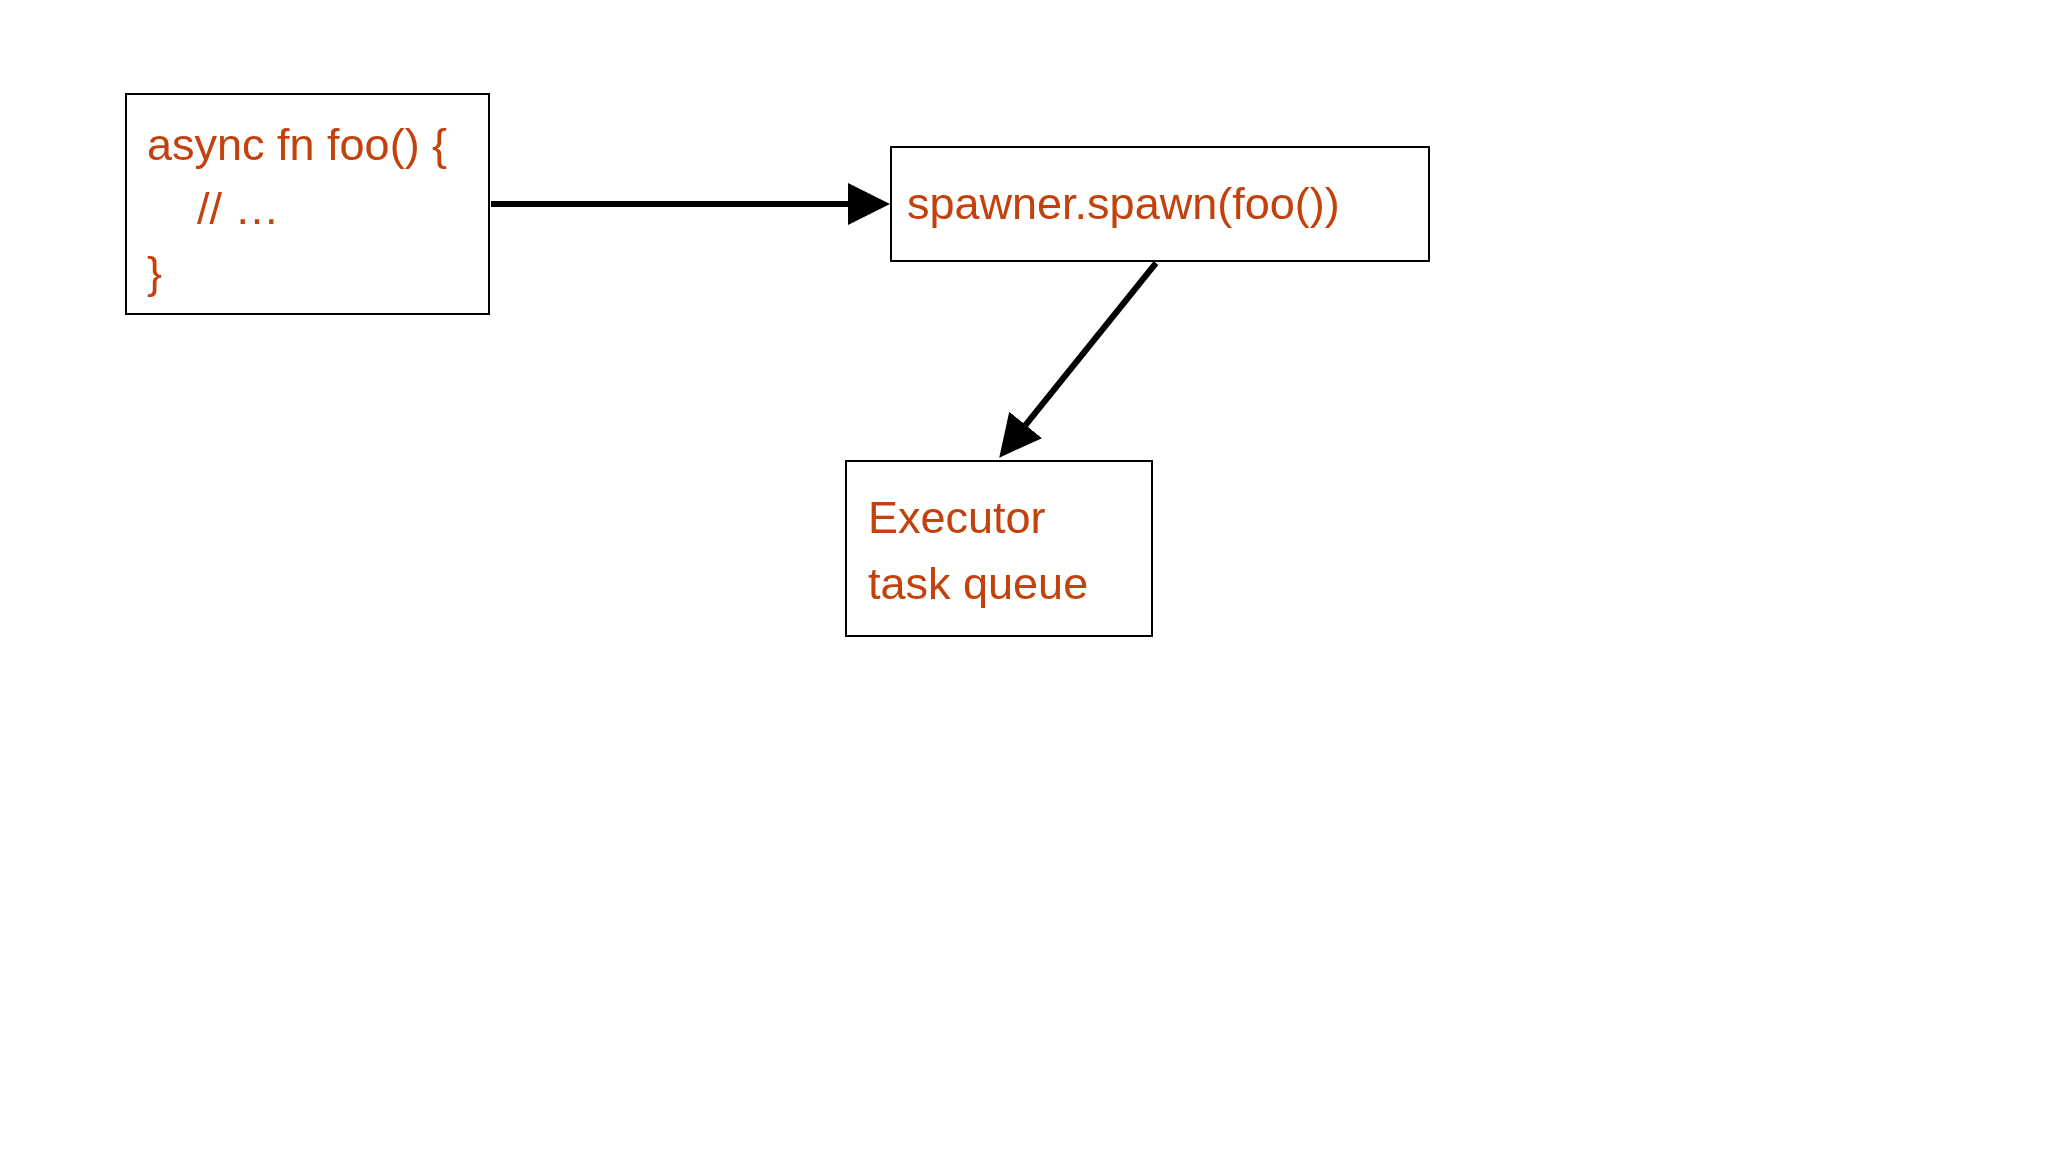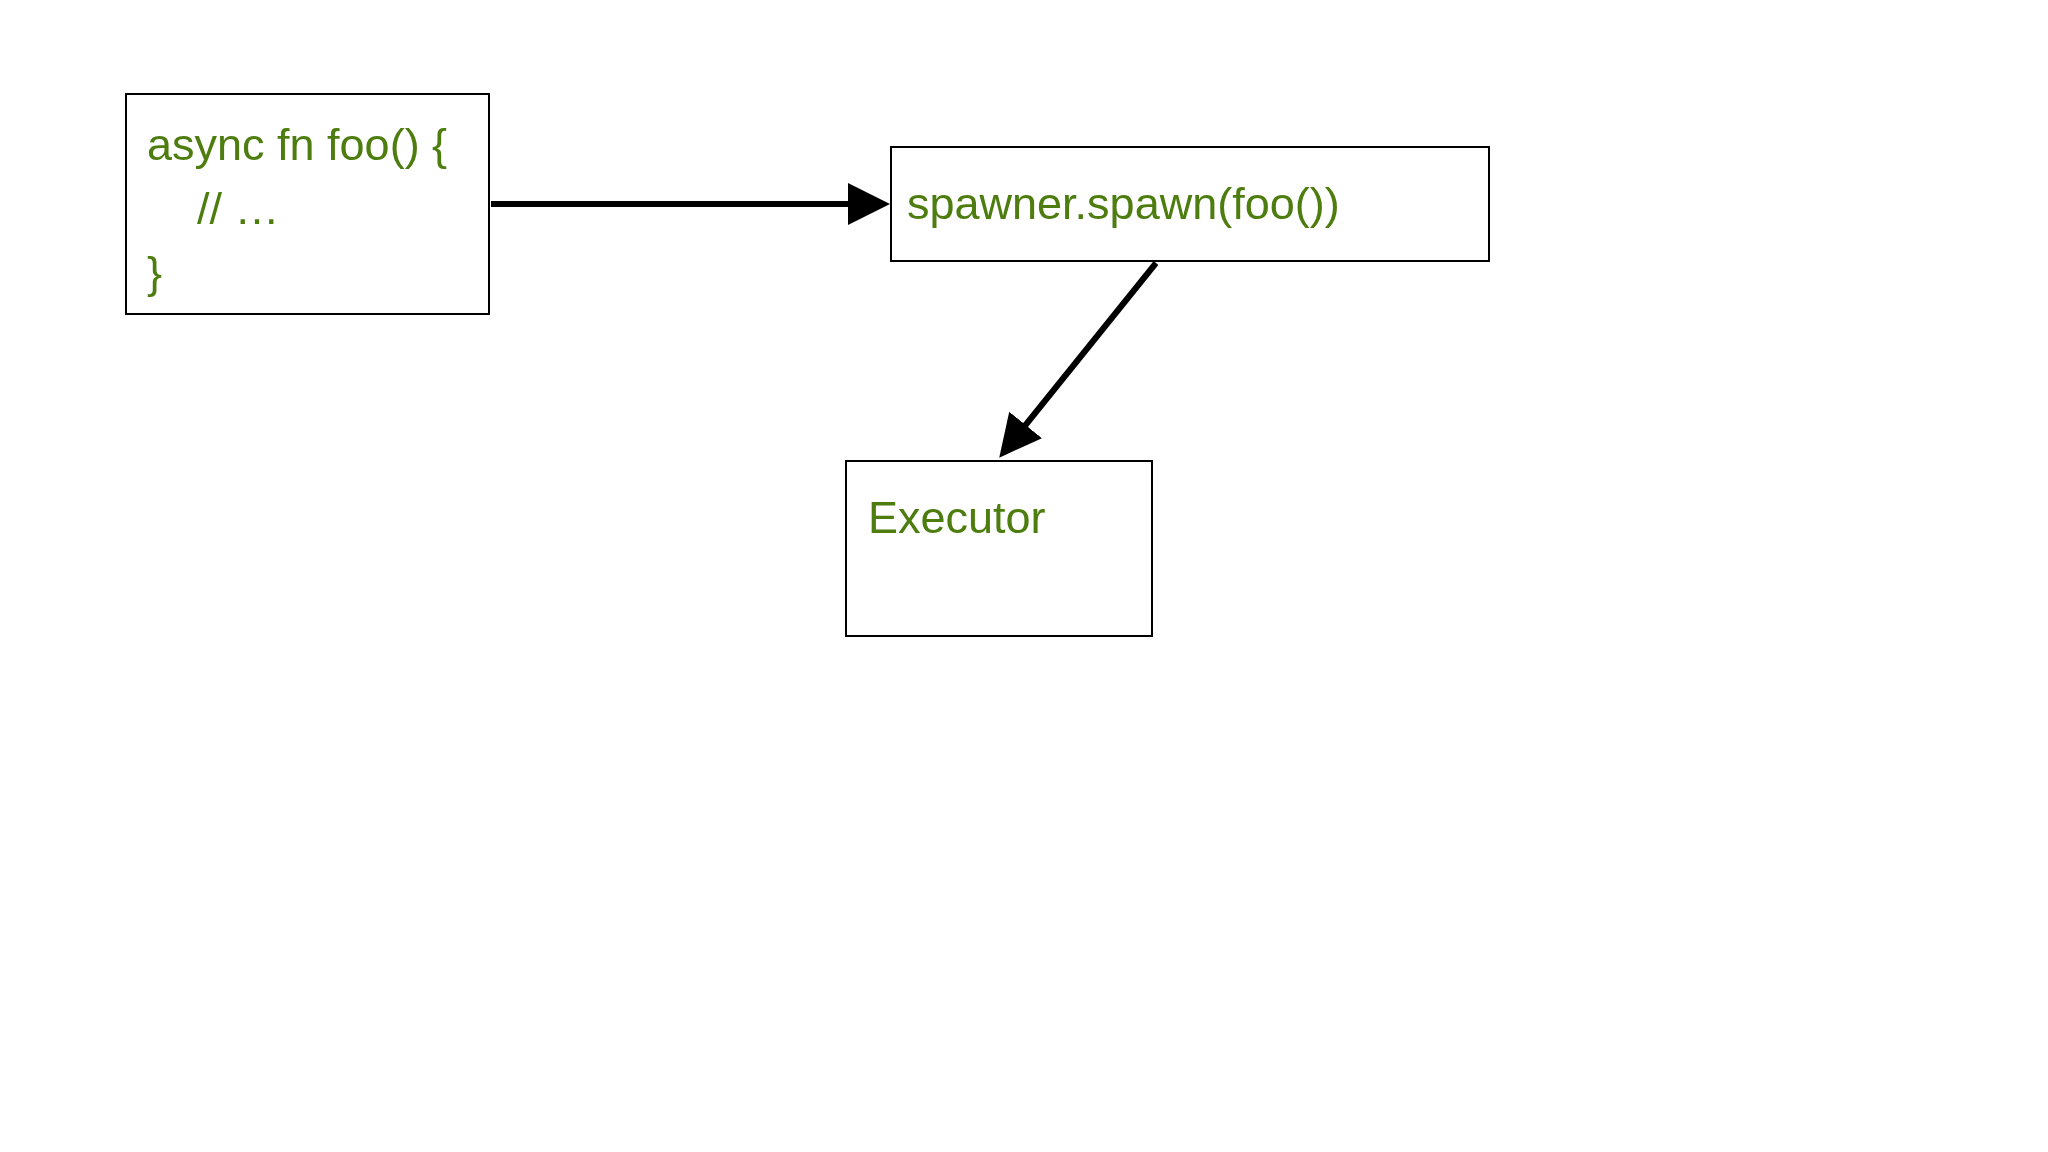"async fn foo() {" .canvas { color: #4d7c0f -> #c2410c }
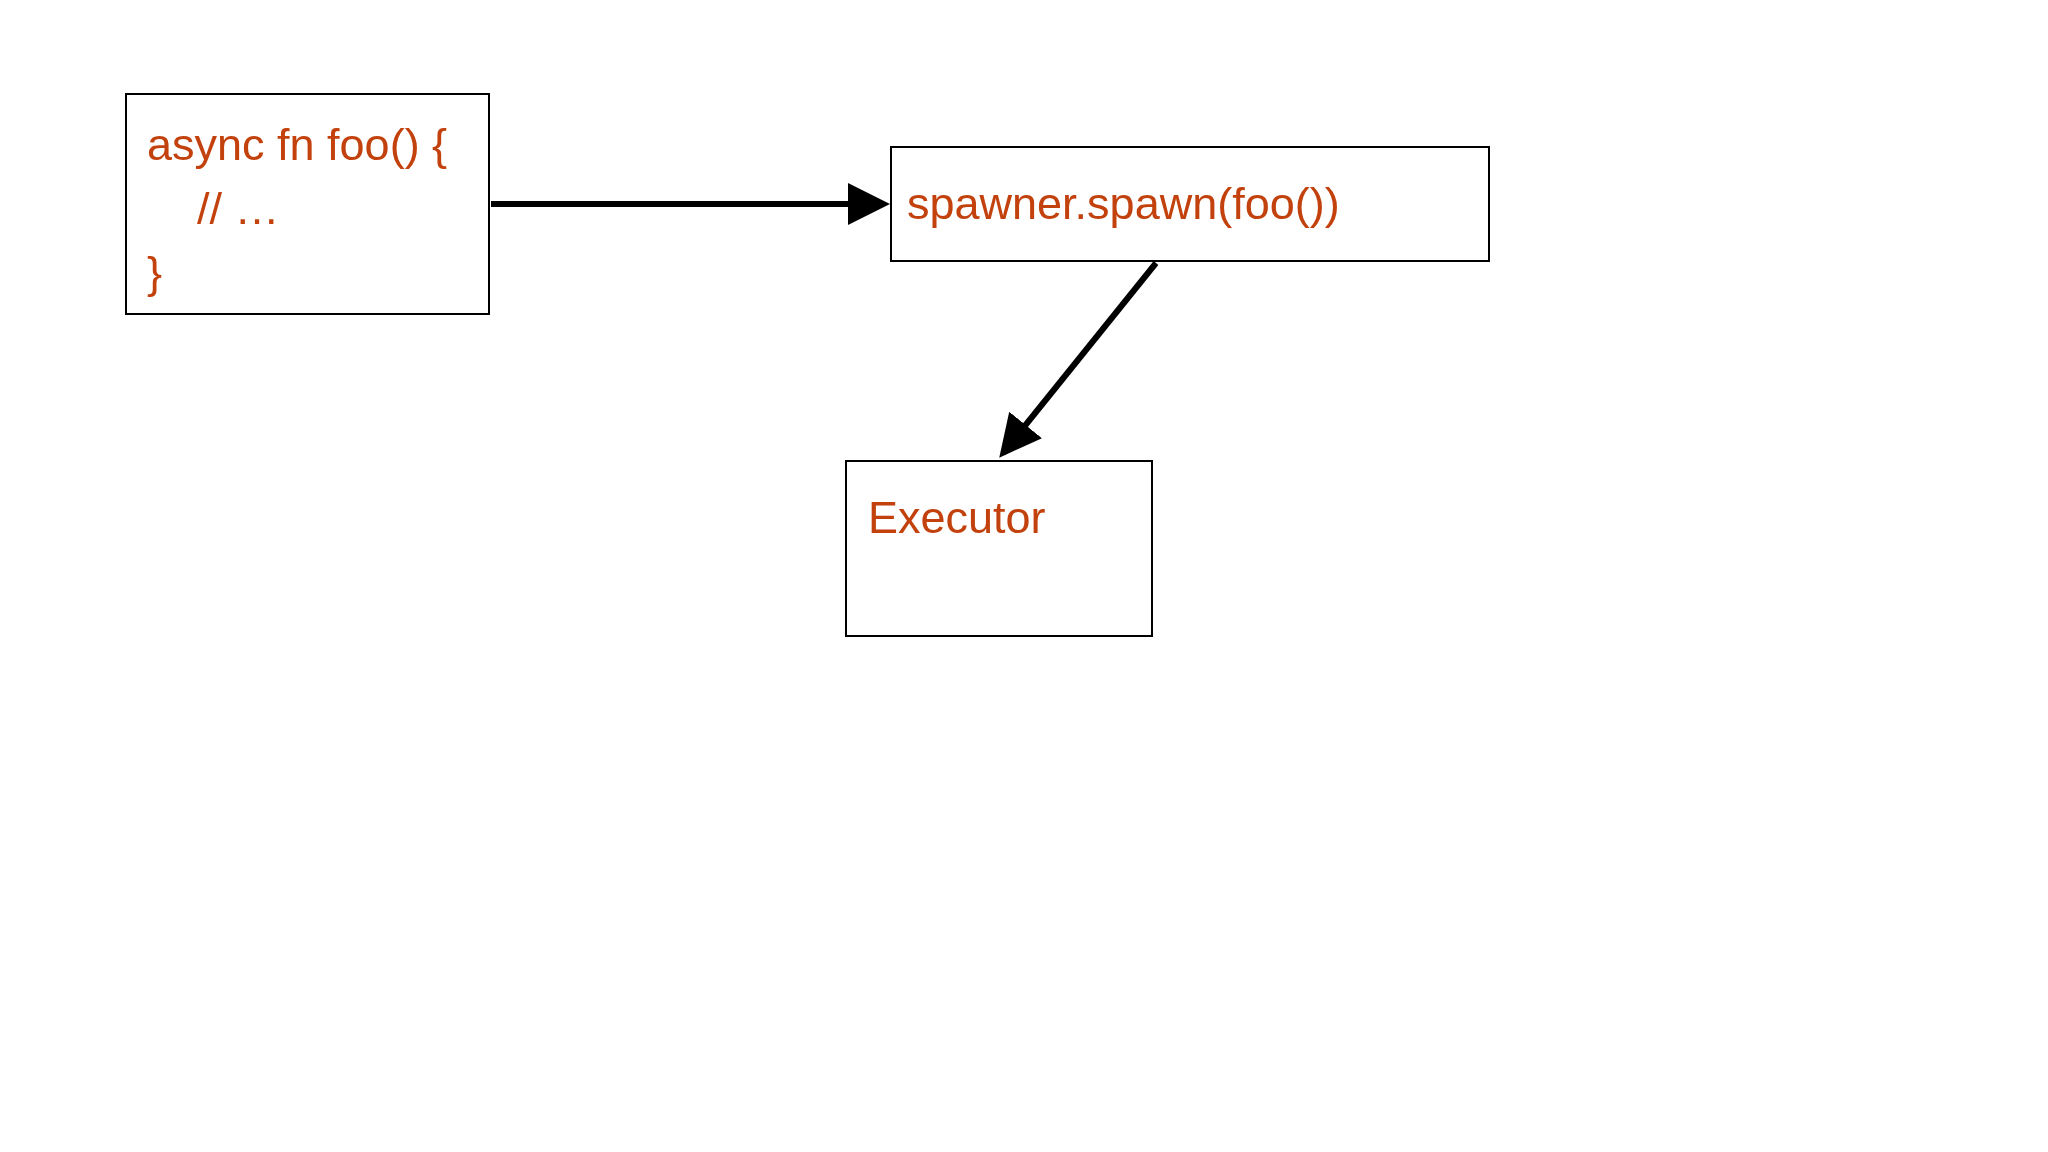"spawner.spawn(foo())" .node-spawner { width: 600px -> 540px }
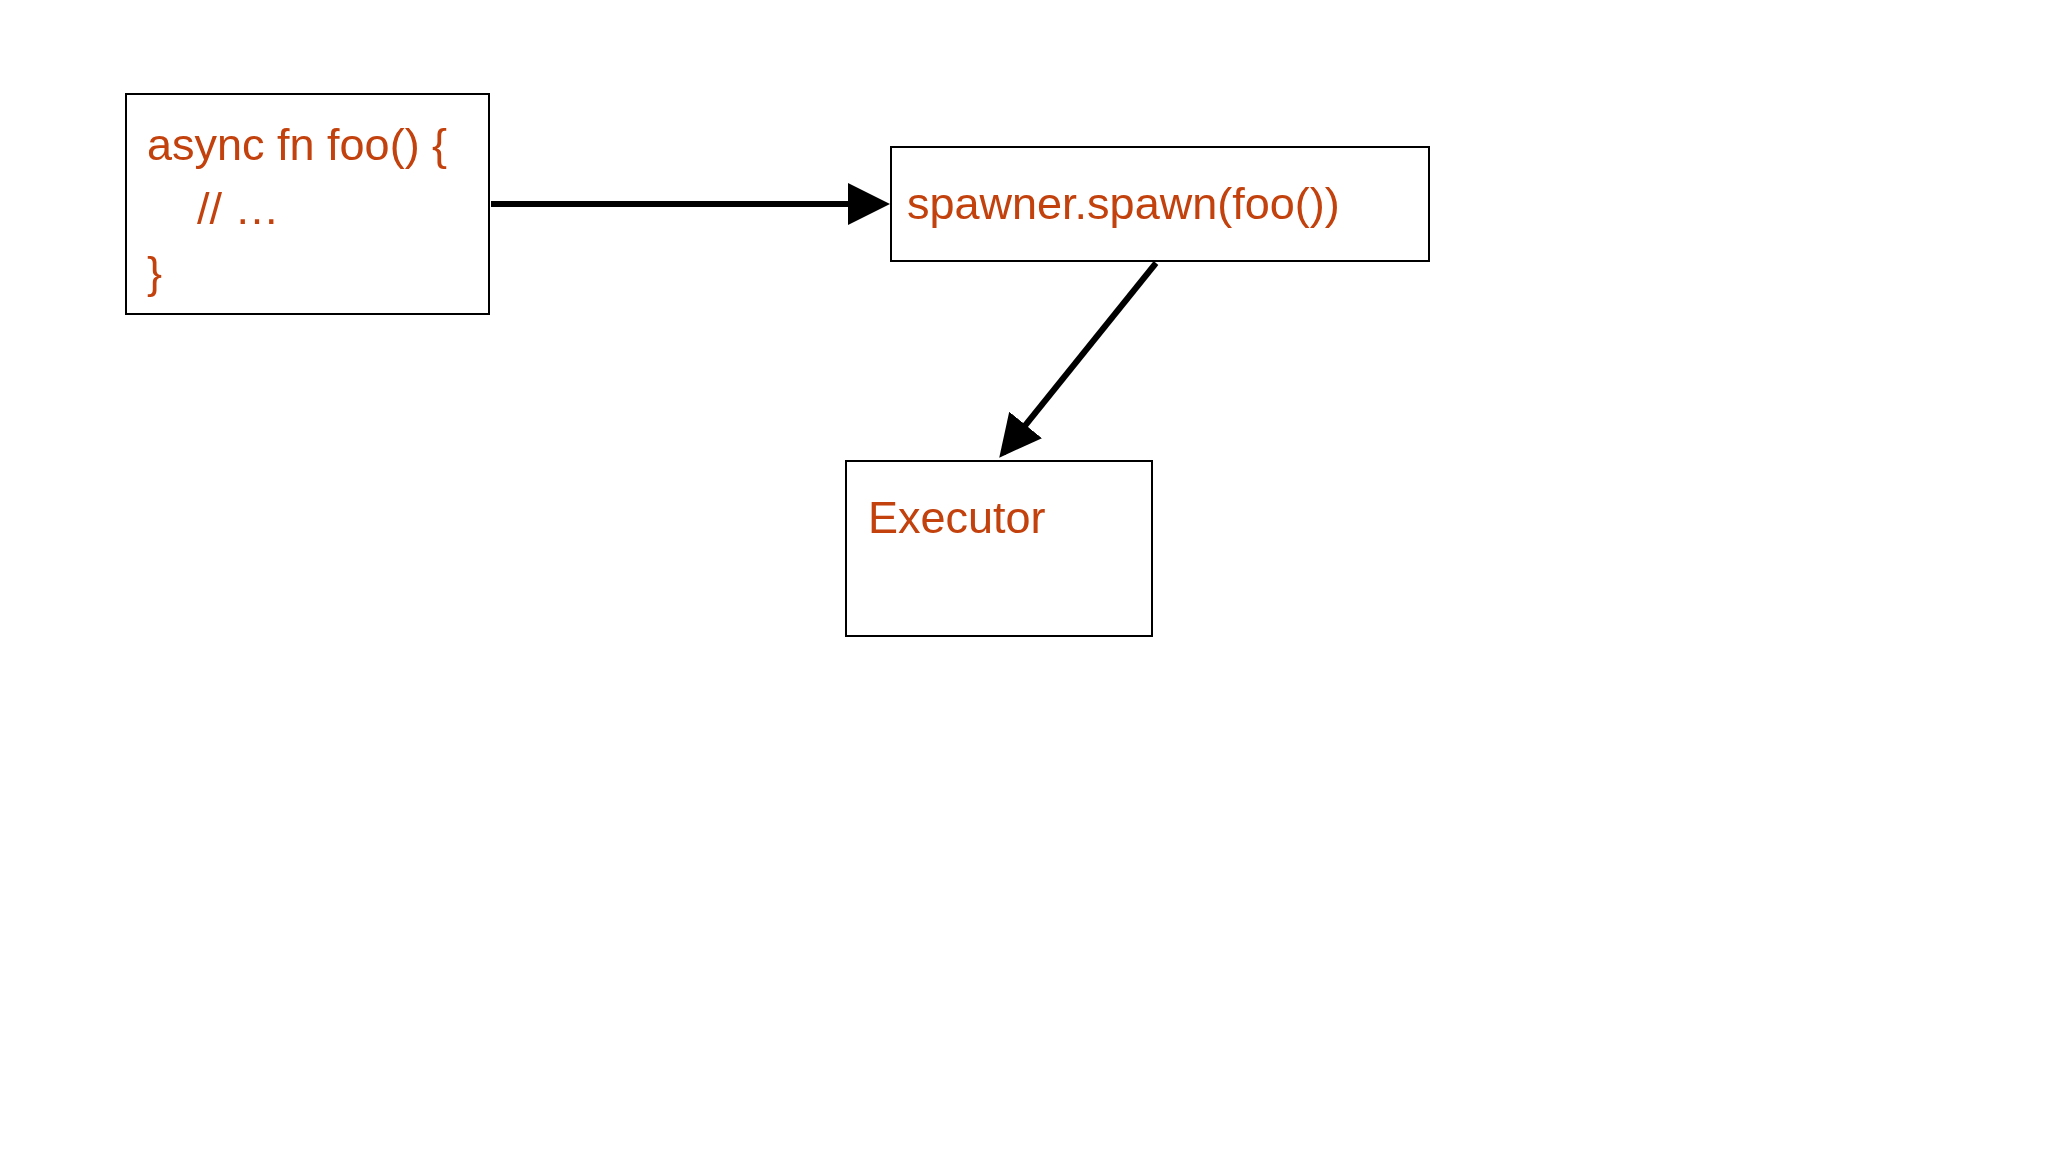"task queue" div.line { html: none -> <div>task queue</div> }
